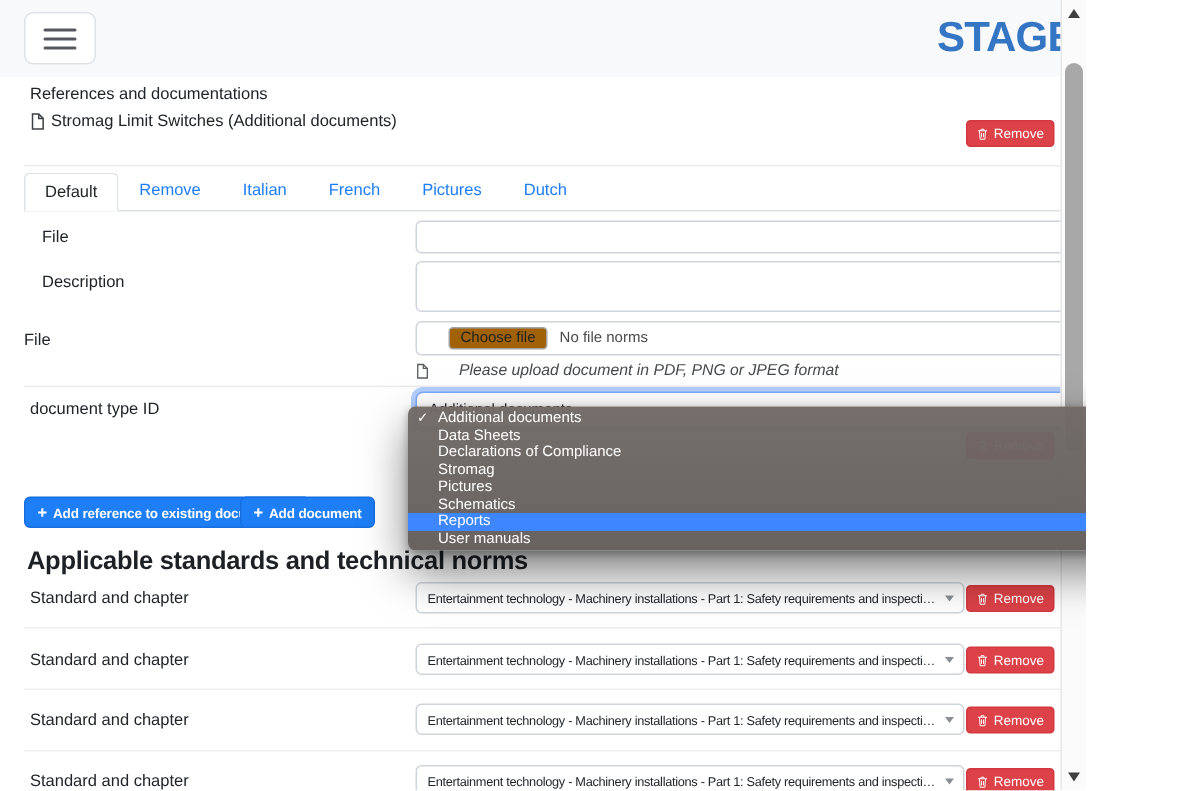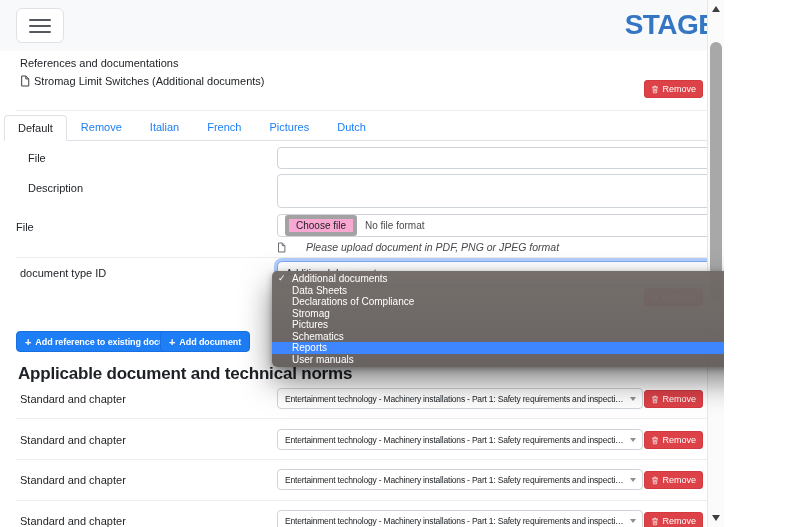"Default" .tabs { left: 4px -> 16px }
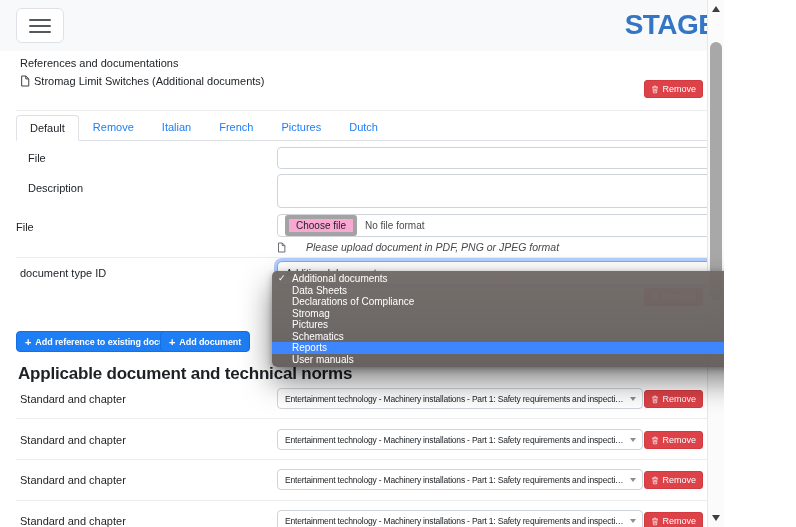"Choose file" .file-btn { background: #f9a8d4 -> #a16207; border: 4px solid #a3a3a3 -> 1px solid #a3a3a3; margin-left: 7px -> 21px }
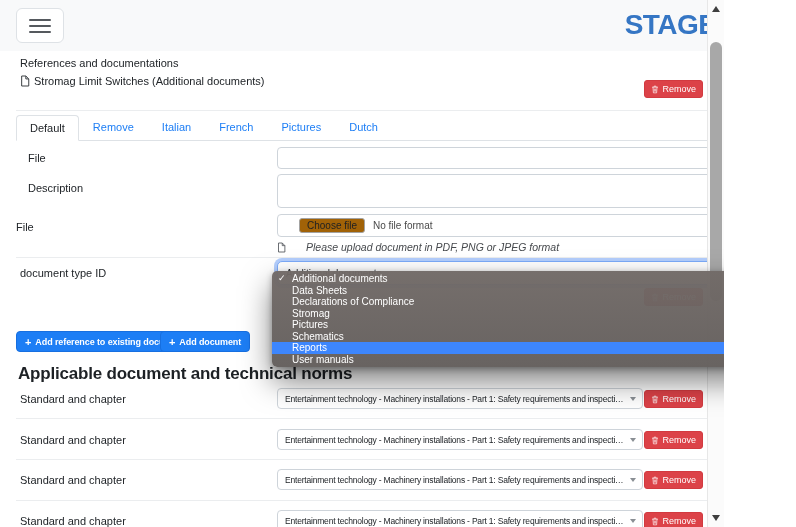"No file format" span.file-status { text: format -> norms }
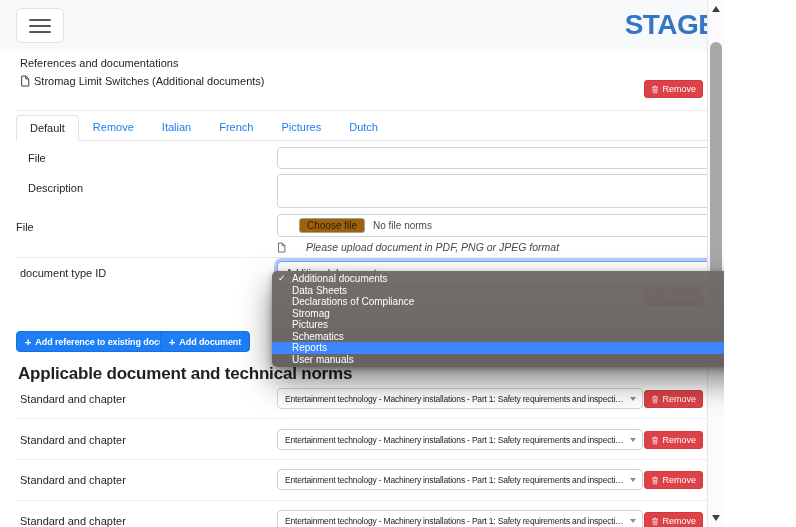"Applicable document and technical norms" div.std-heading { text: document -> standards }
